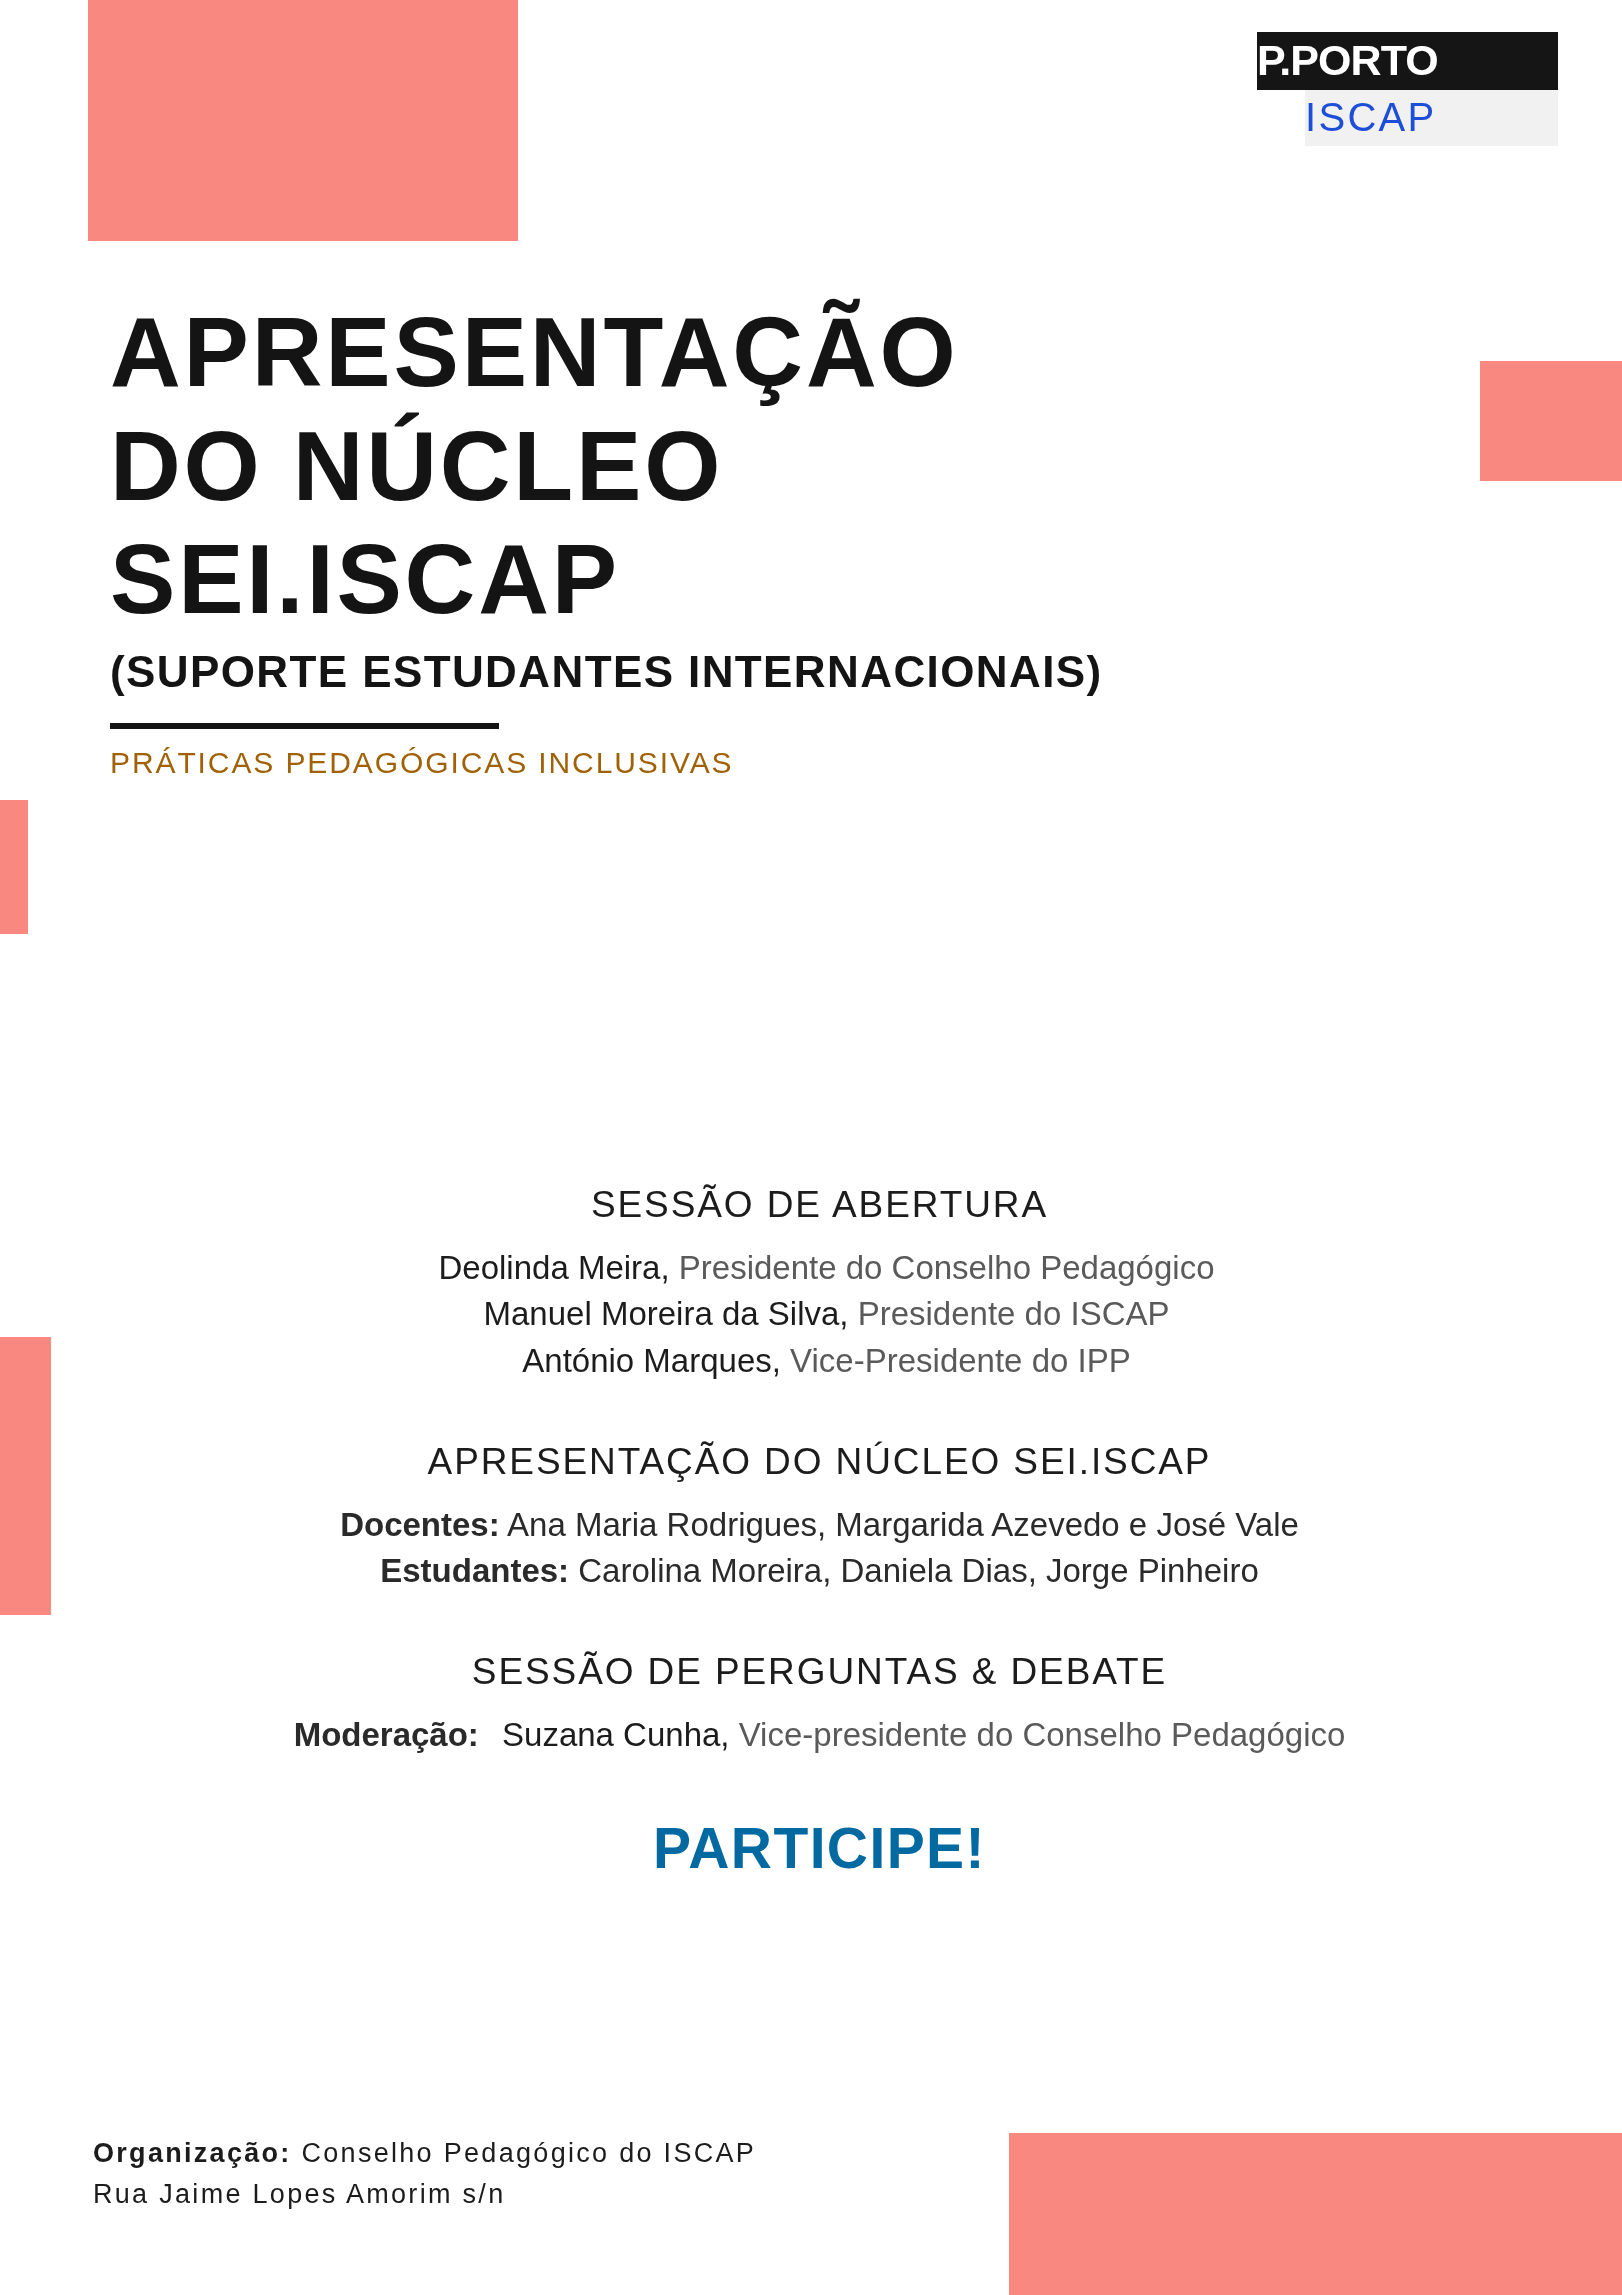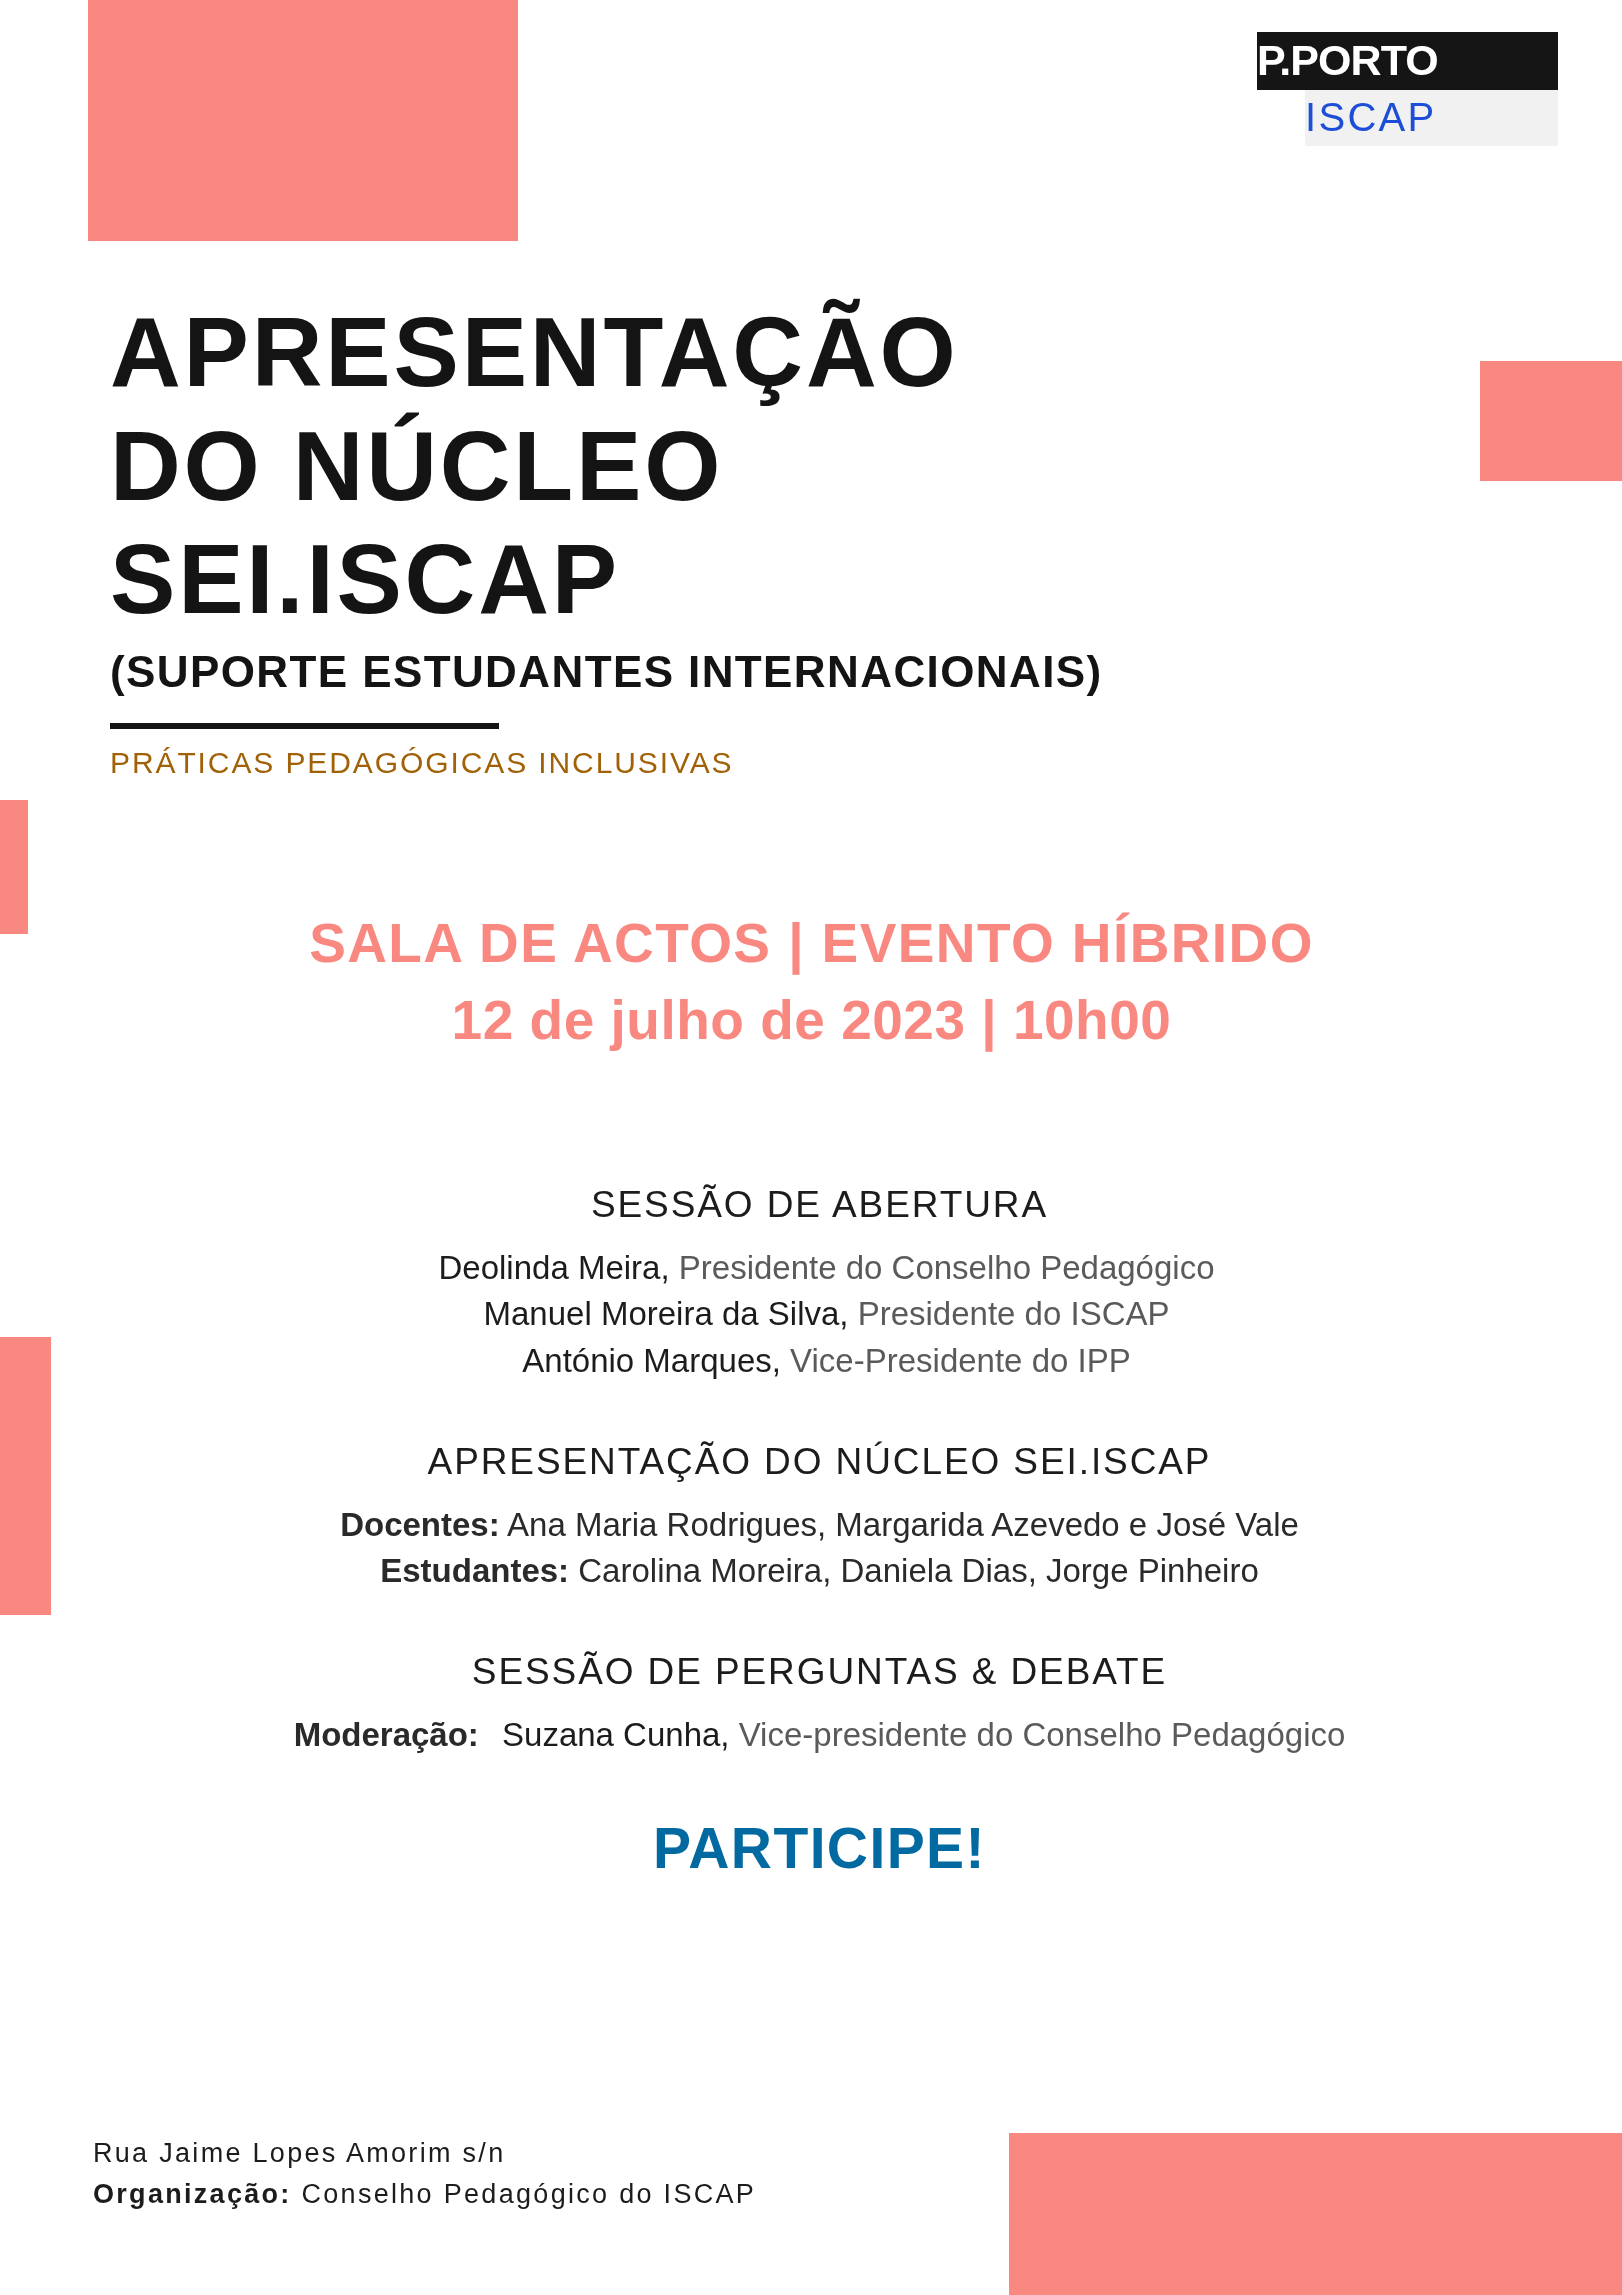"SALA DE ACTOS | EVENTO" div.event { html: <div> <p>SALA DE ACTOS | EVENTO HÍBRIDO</p> <p>12 de julho de 2023 | 10h00</p> </div> -> none }
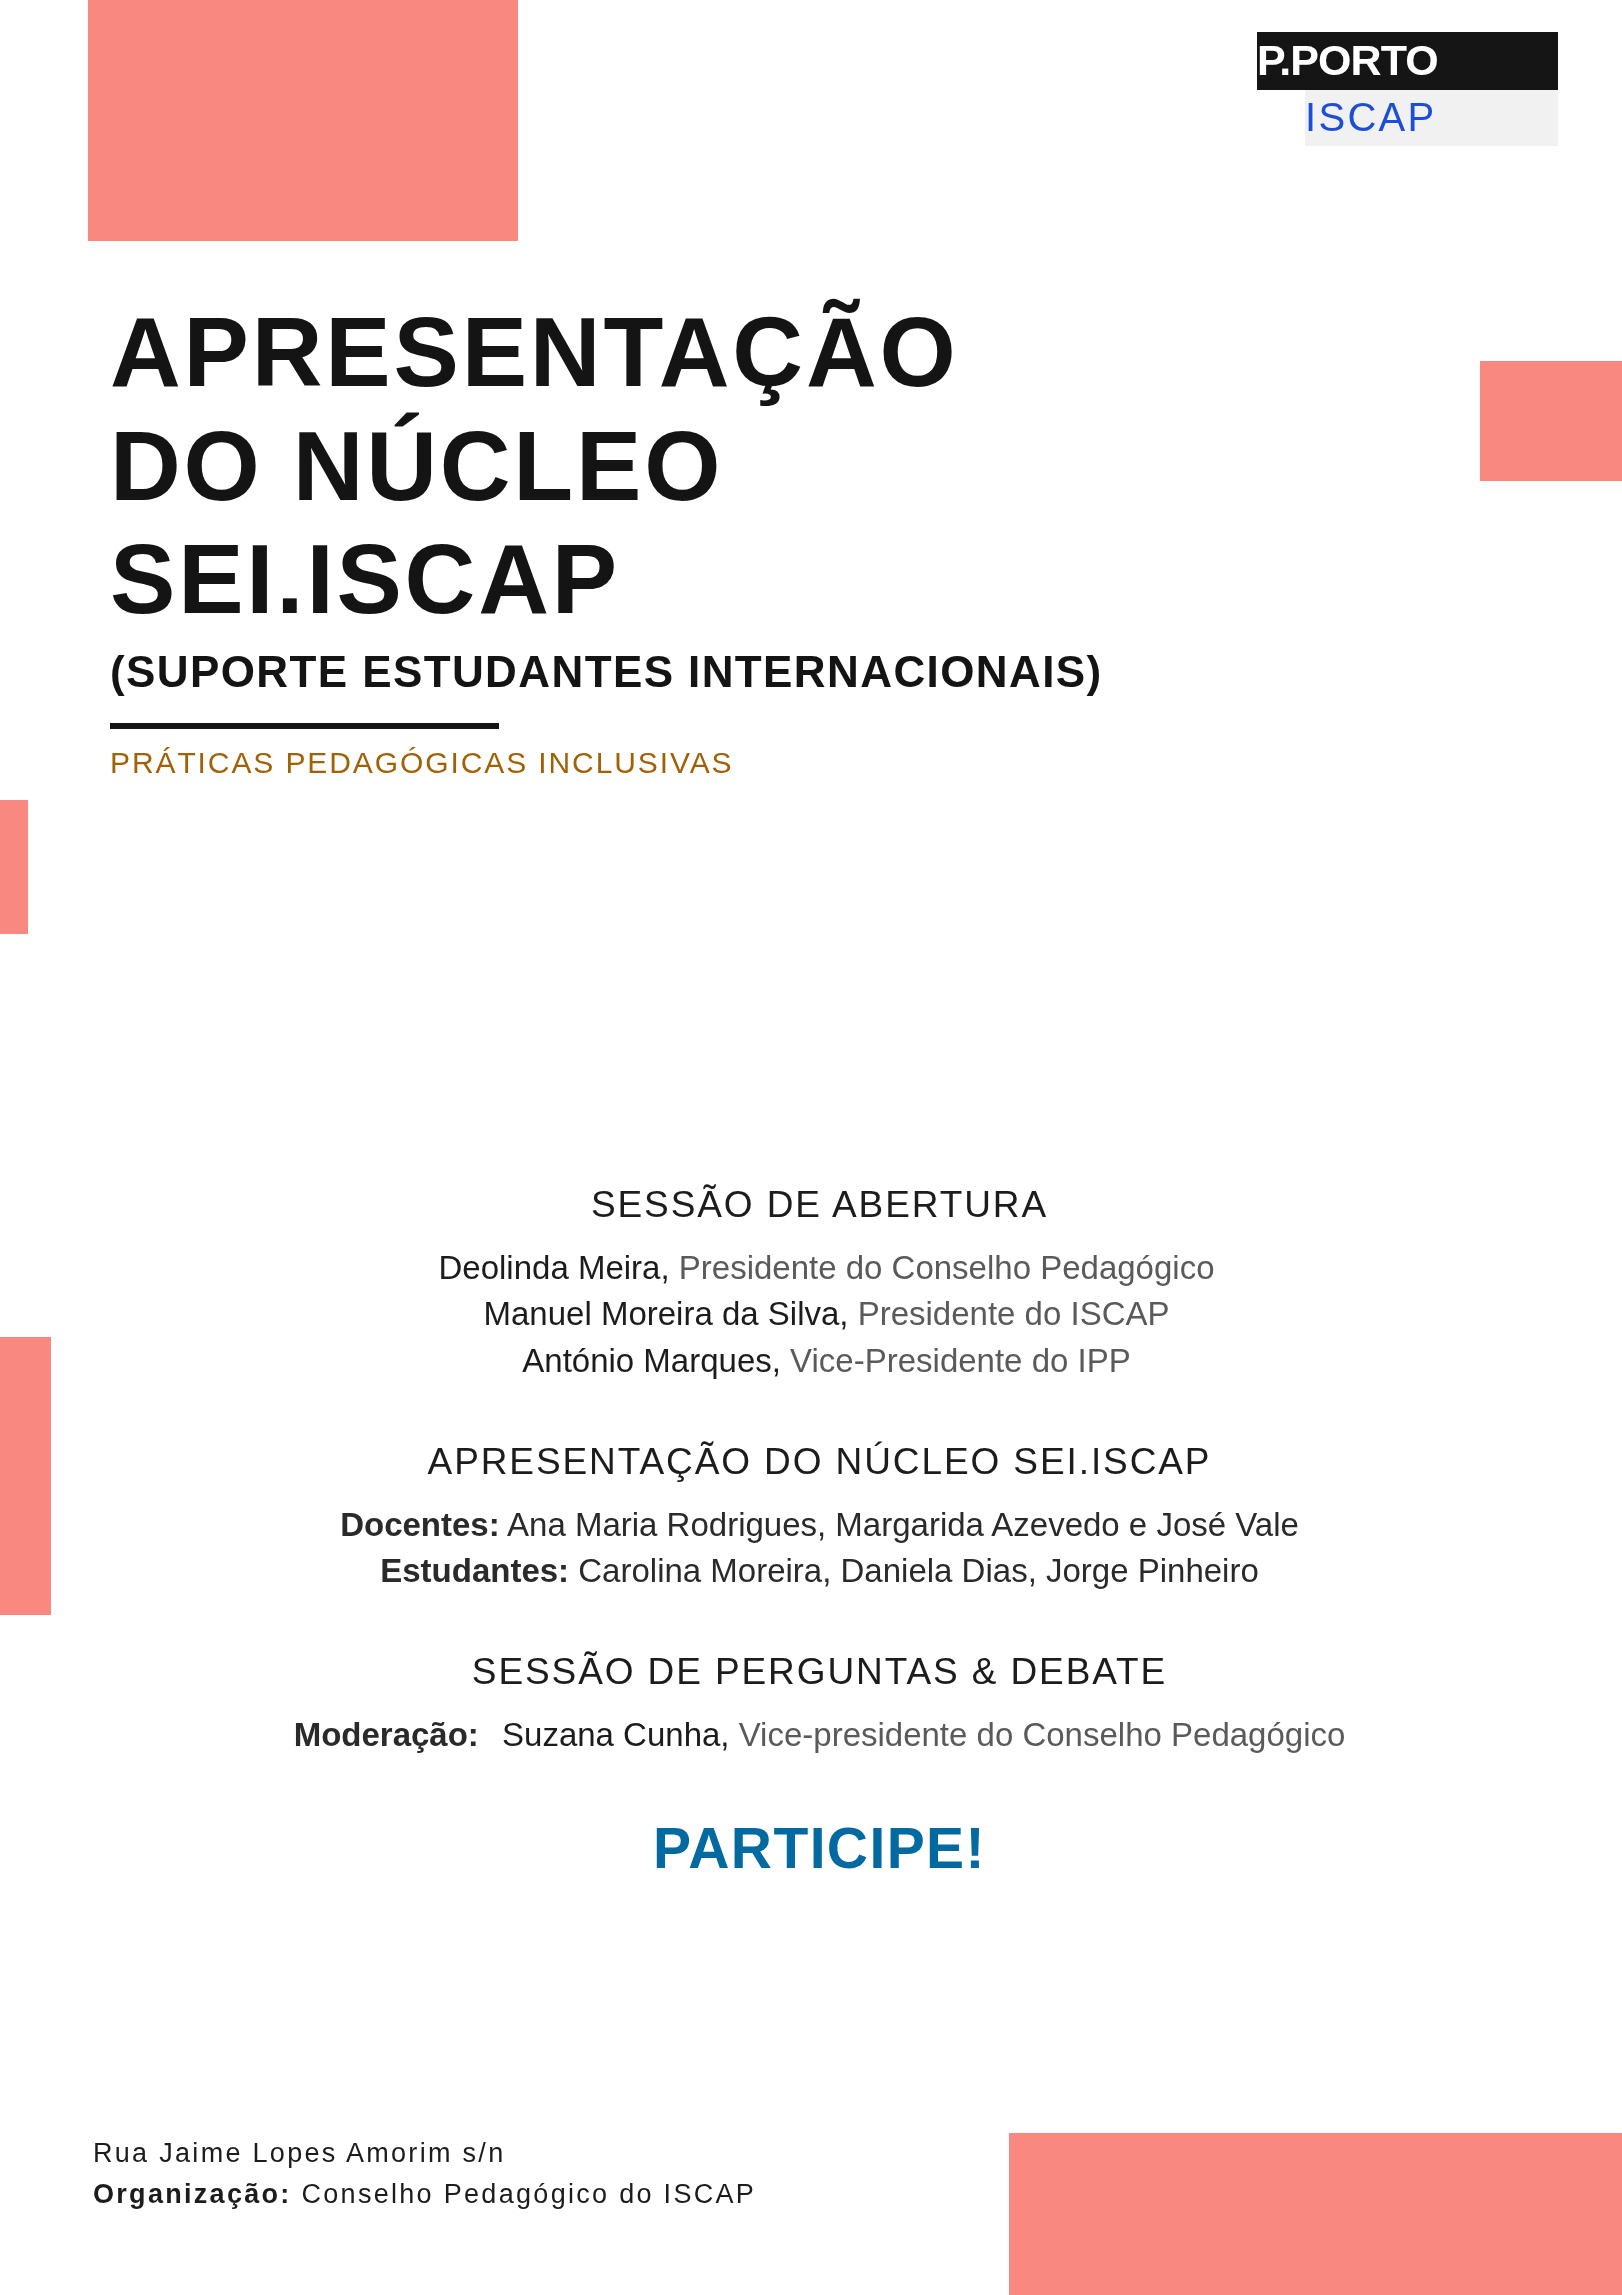"Rua Jaime Lopes Amorim s/n" p.org-line { order: before "Organização: Conselho Pedagógico do" -> after "Organização: Conselho Pedagógico do" }
